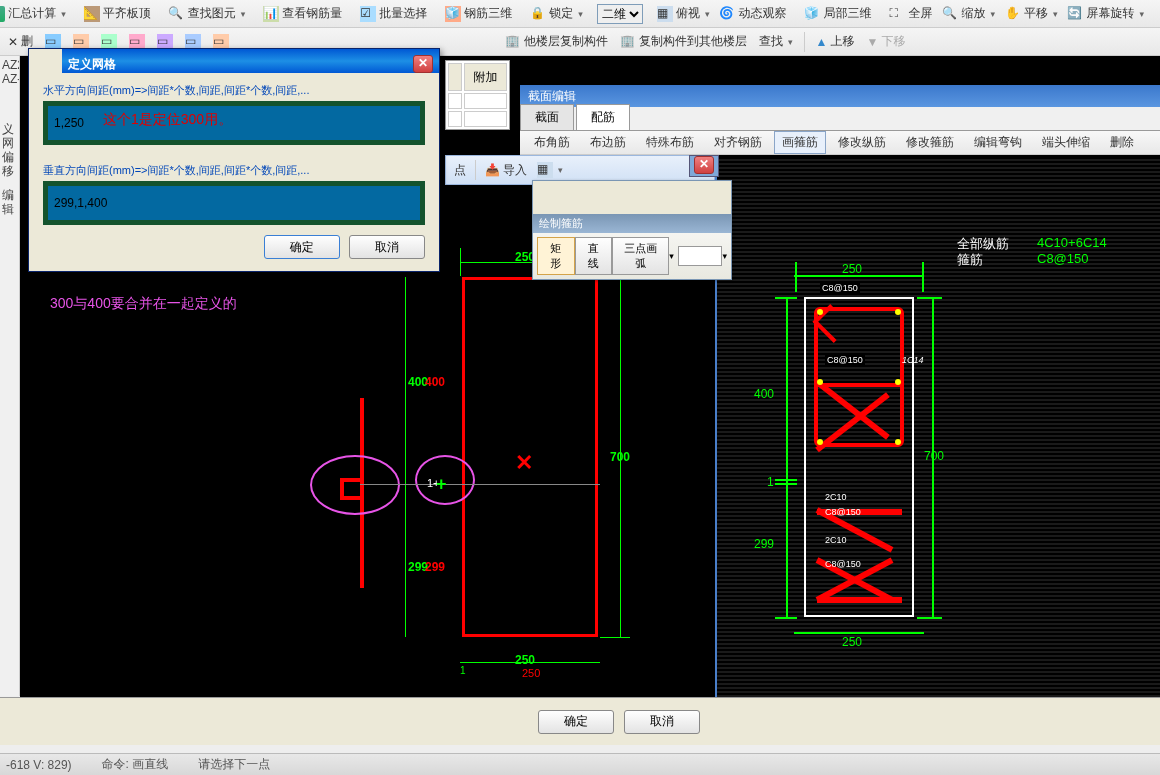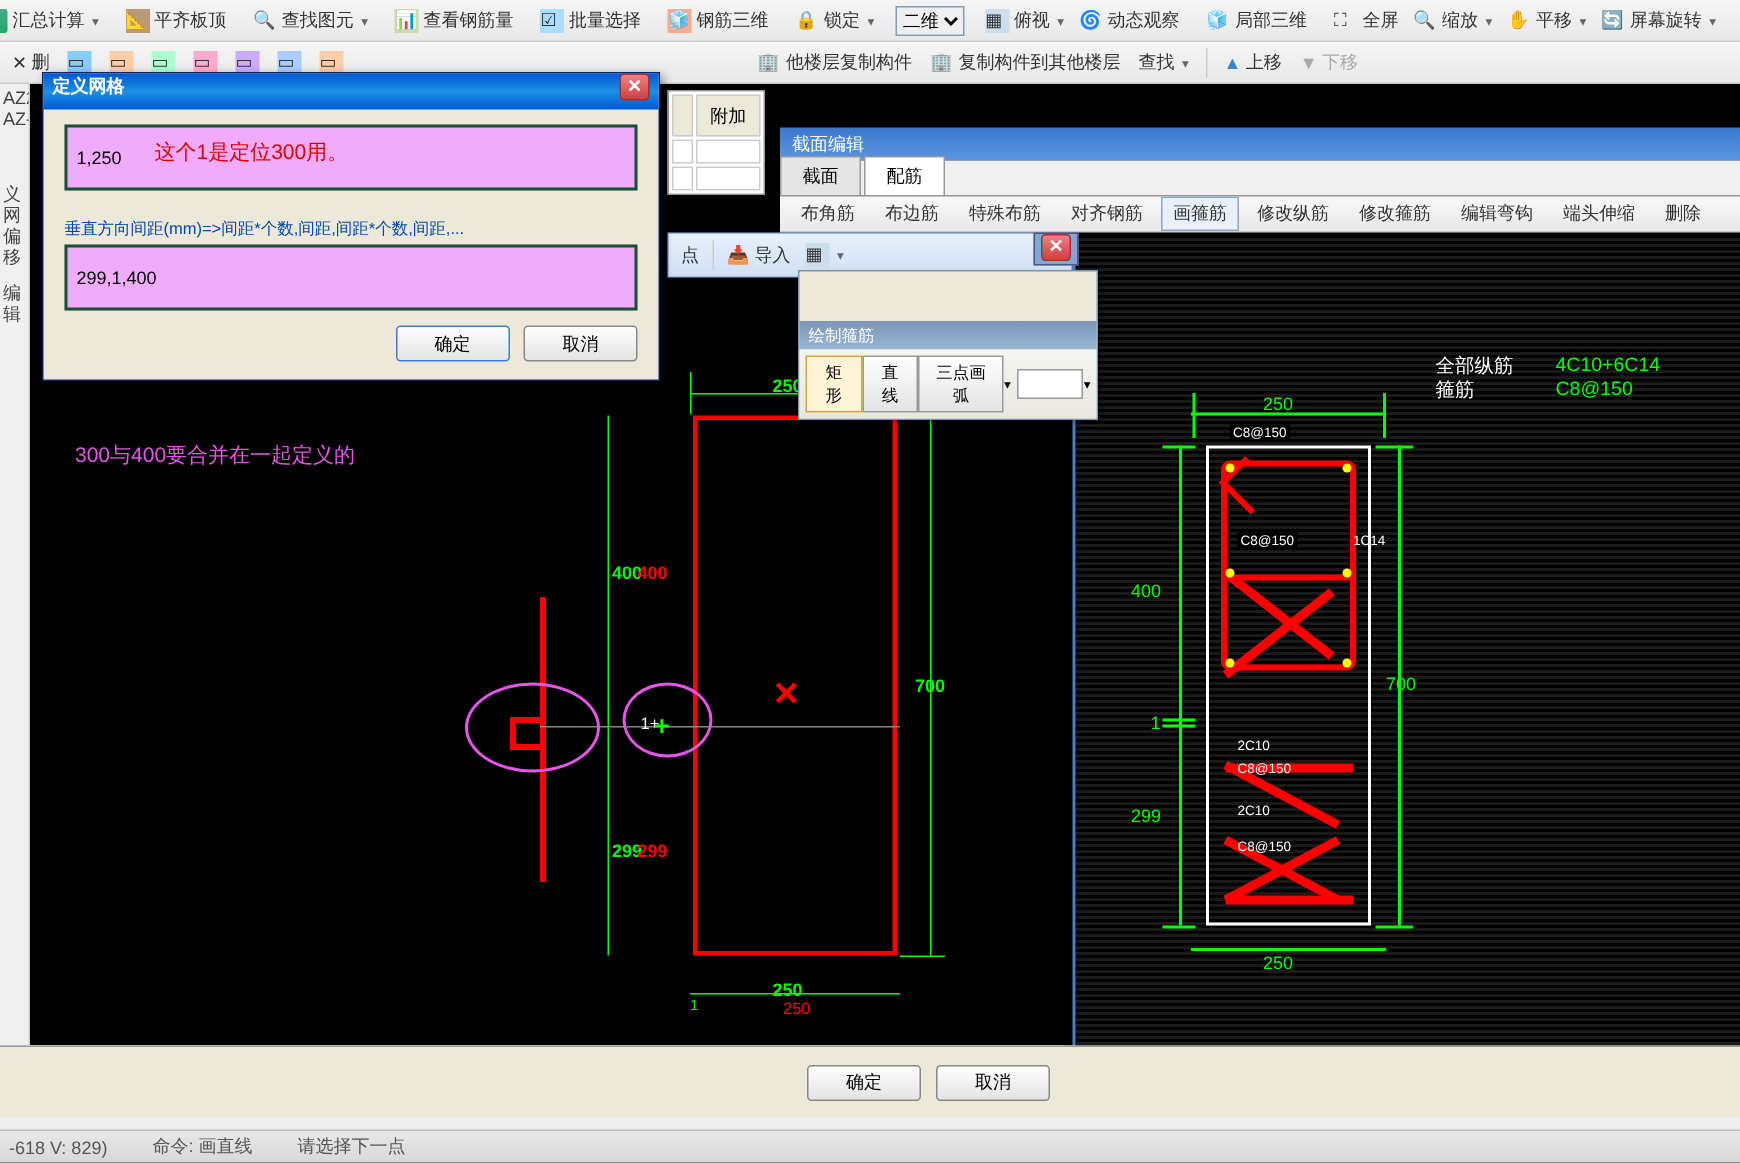"定义网格" .dialog-title { align-items: flex-start -> flex-end; margin-left: none -> 33px }
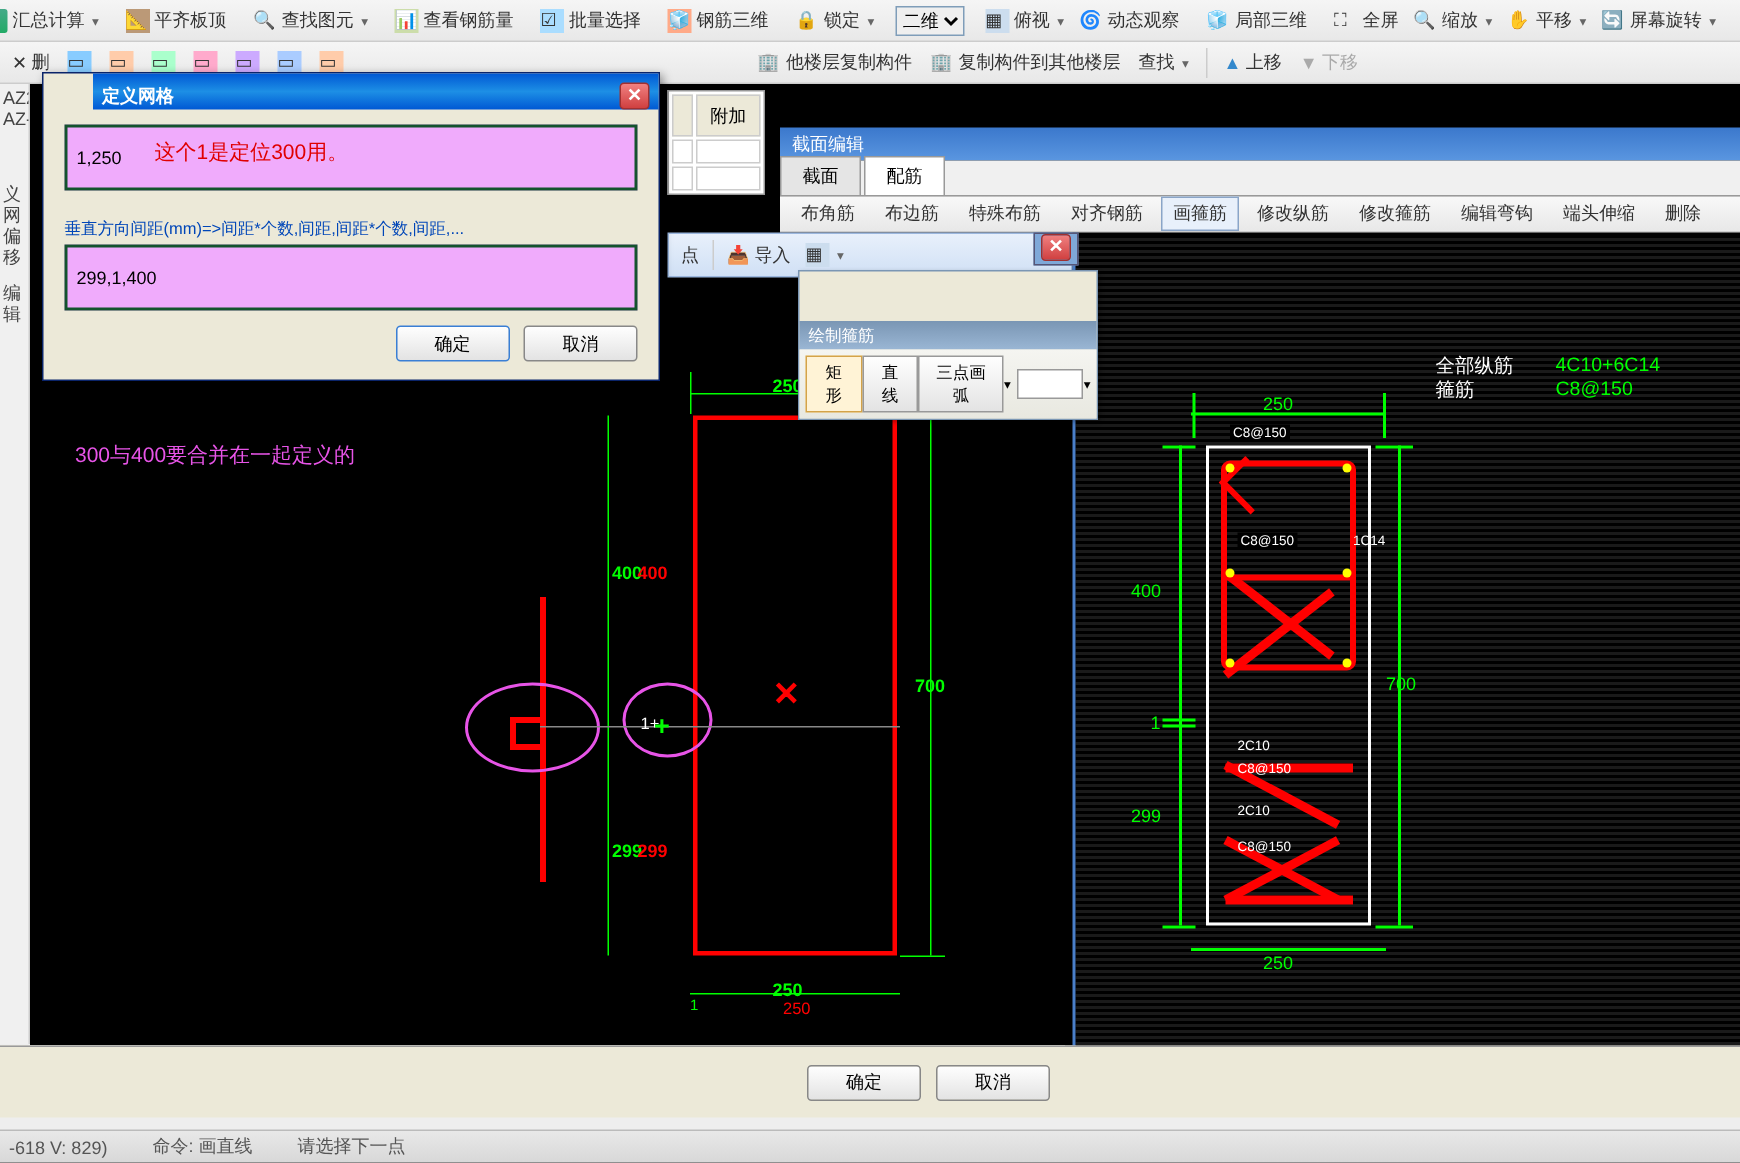"水平方向间距(mm)=>间距*个数,间距,间距*个数,间距,..." div.dlg-label { html: none -> <div>水平方向间距(mm)=&gt;间距*个数,间距,间距*个数,间距,...</div> }
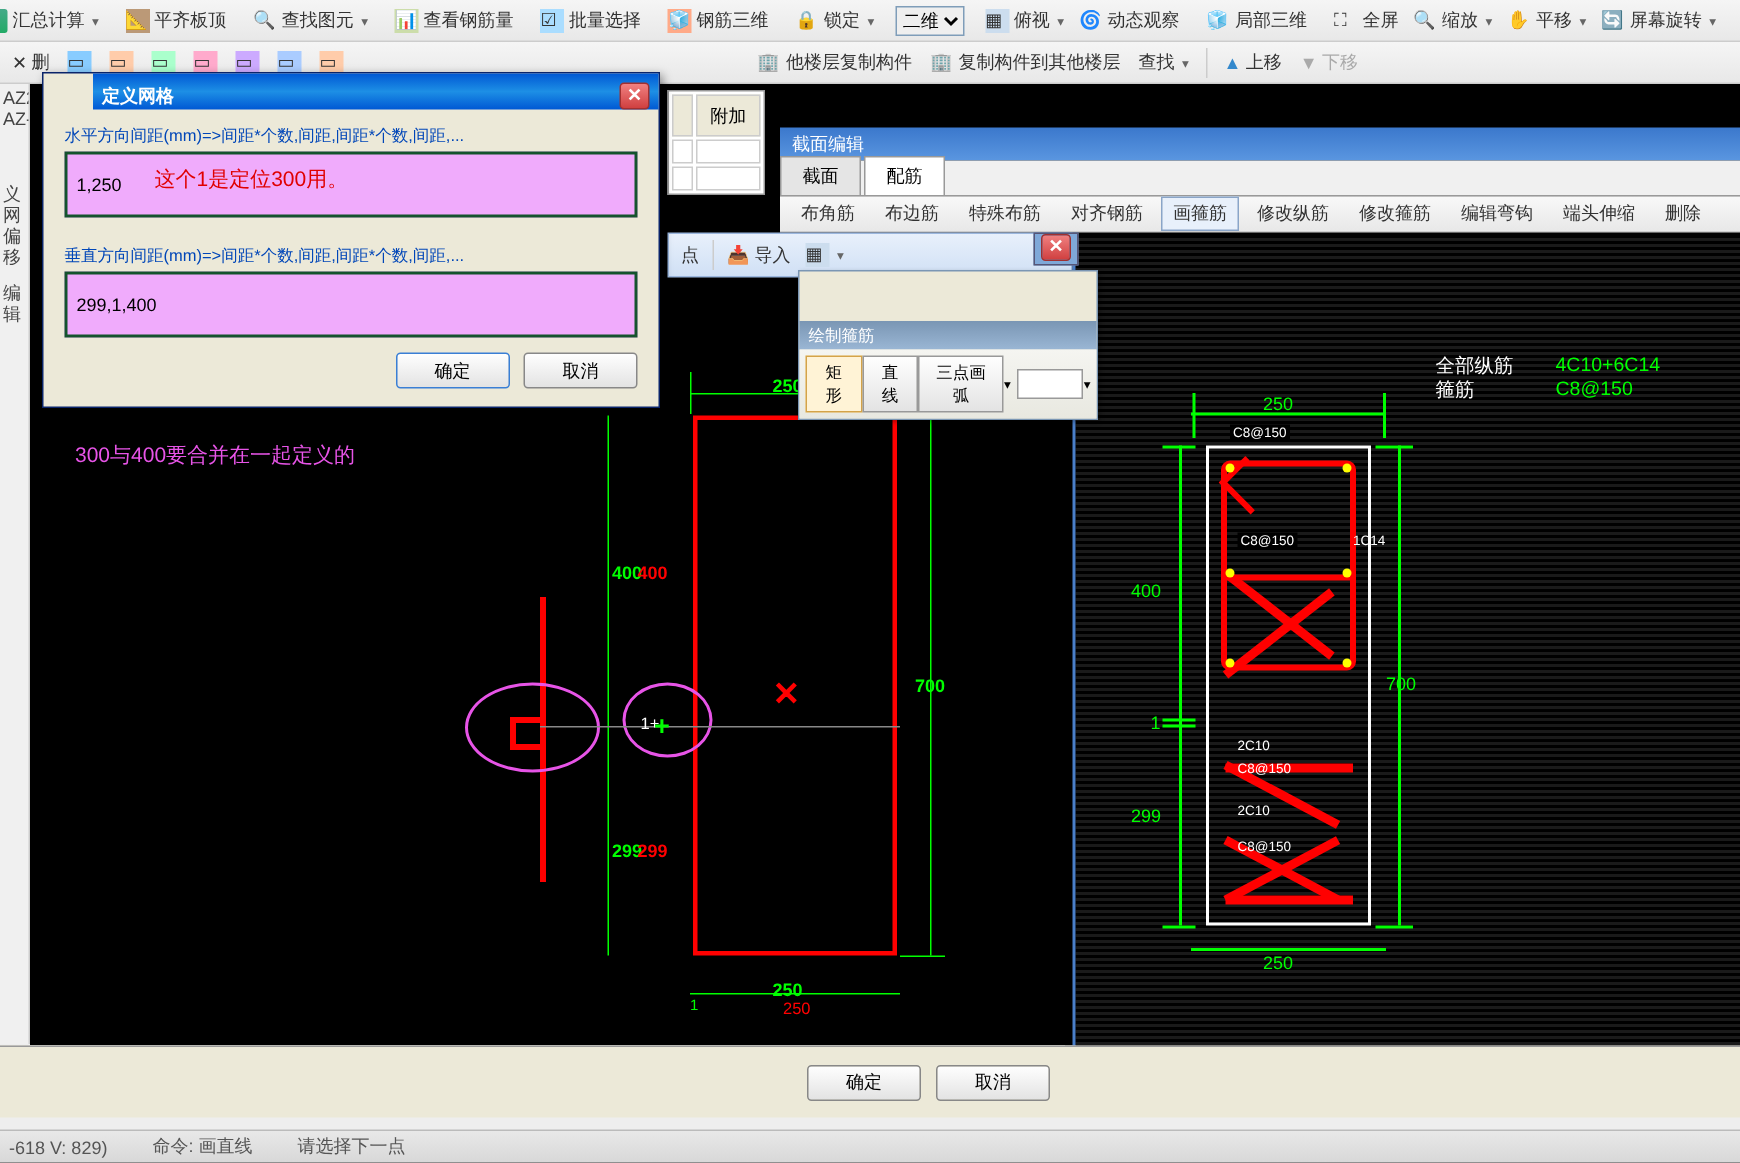"1,250" .dlg-input { background: #f0abfc -> #0369a1; border: 2px solid #14532d -> 5px solid #14532d }
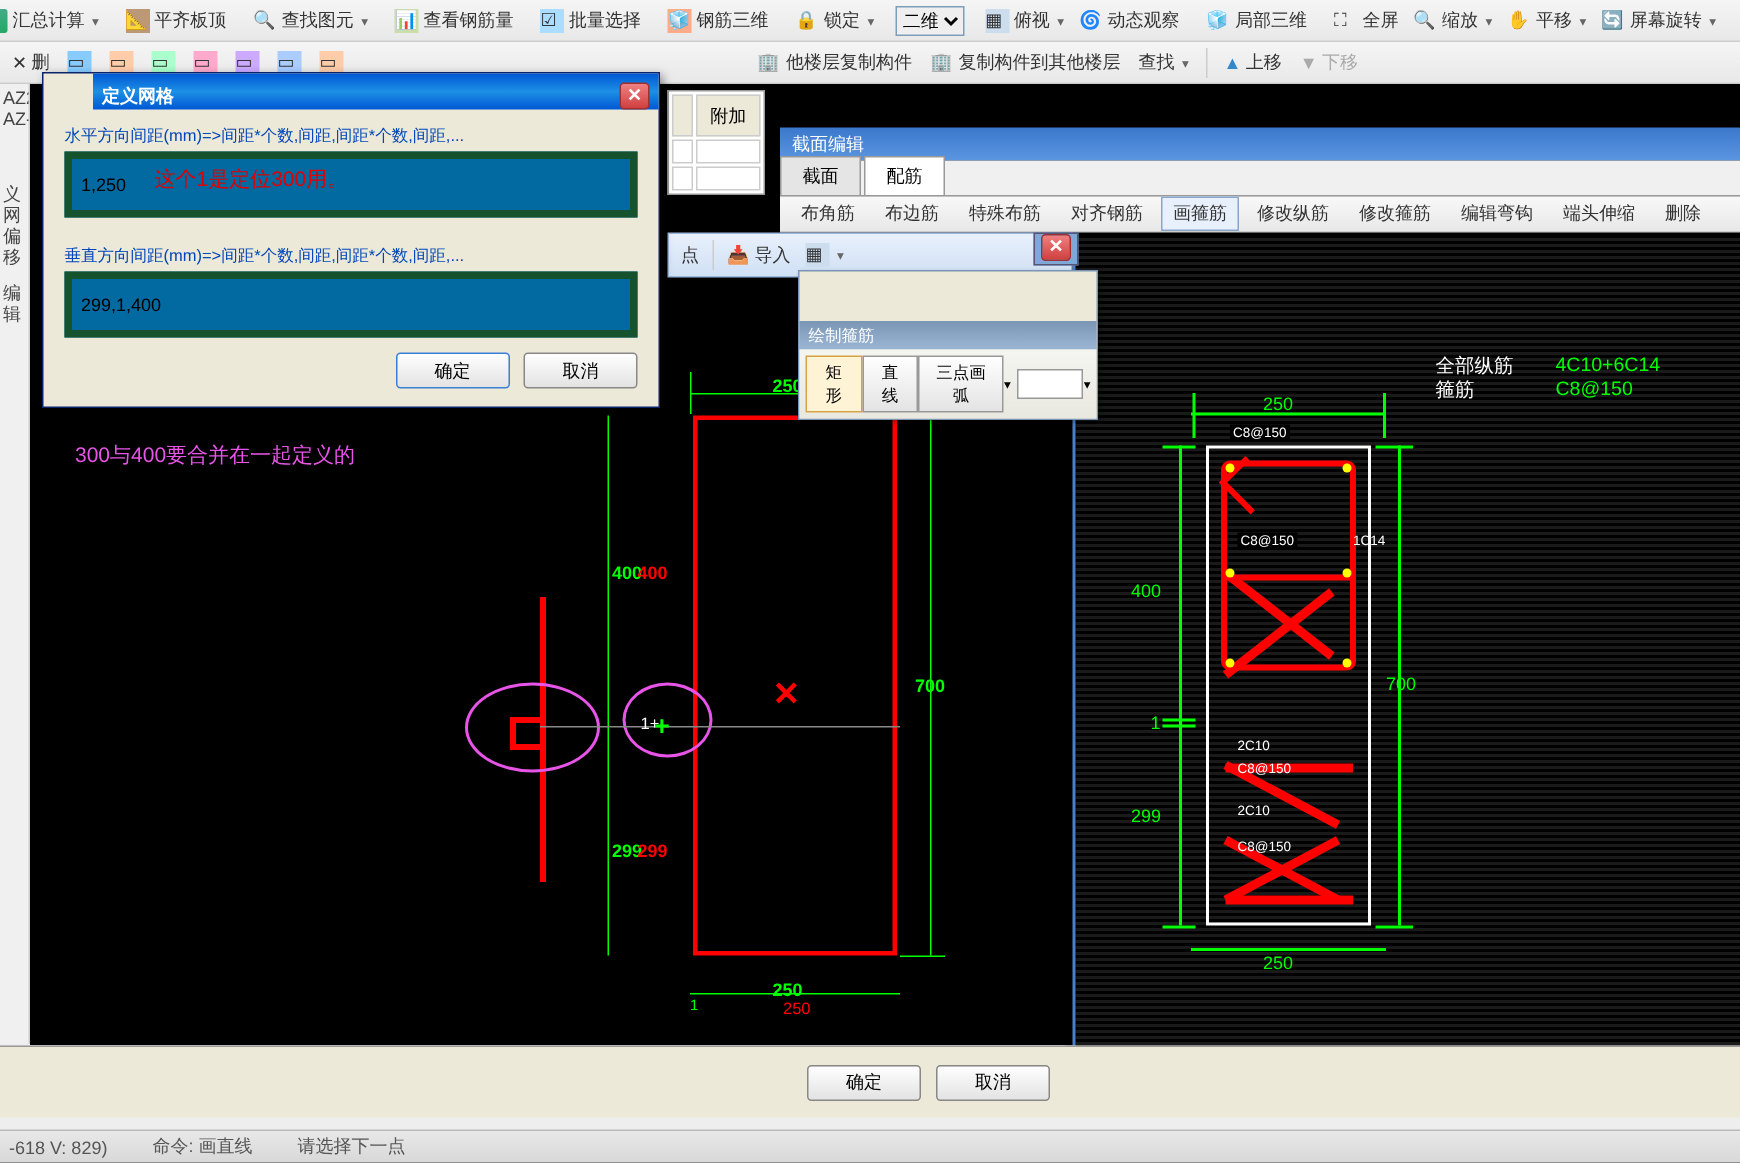"1C14" span { font-style: none -> italic }
